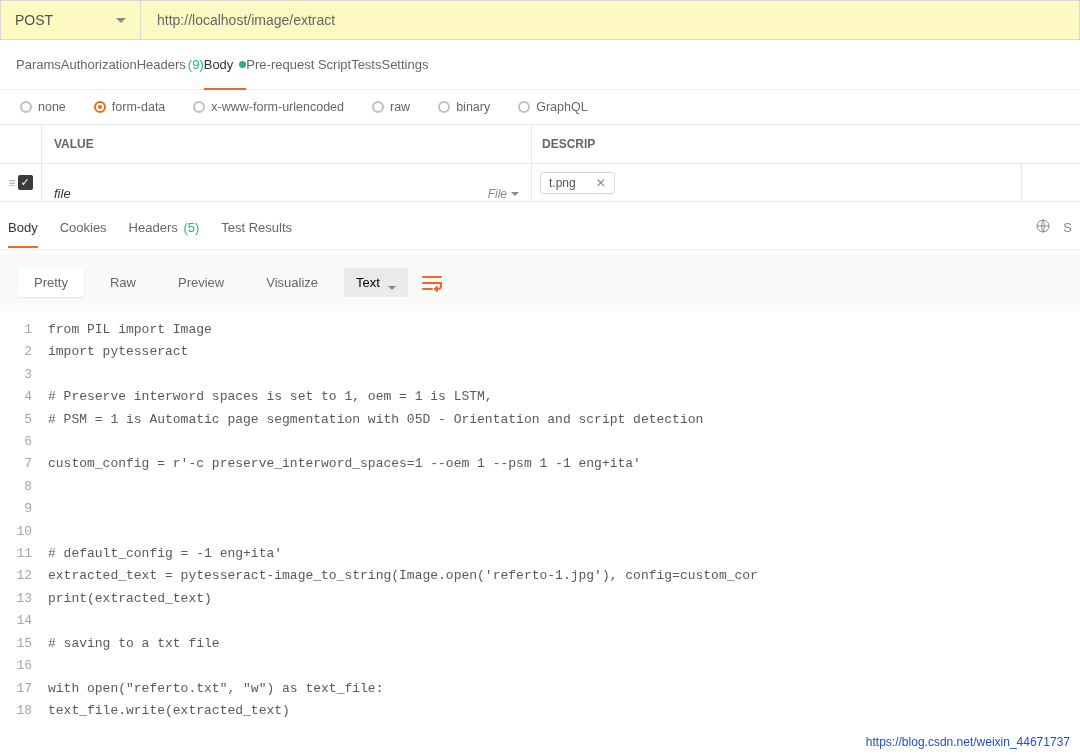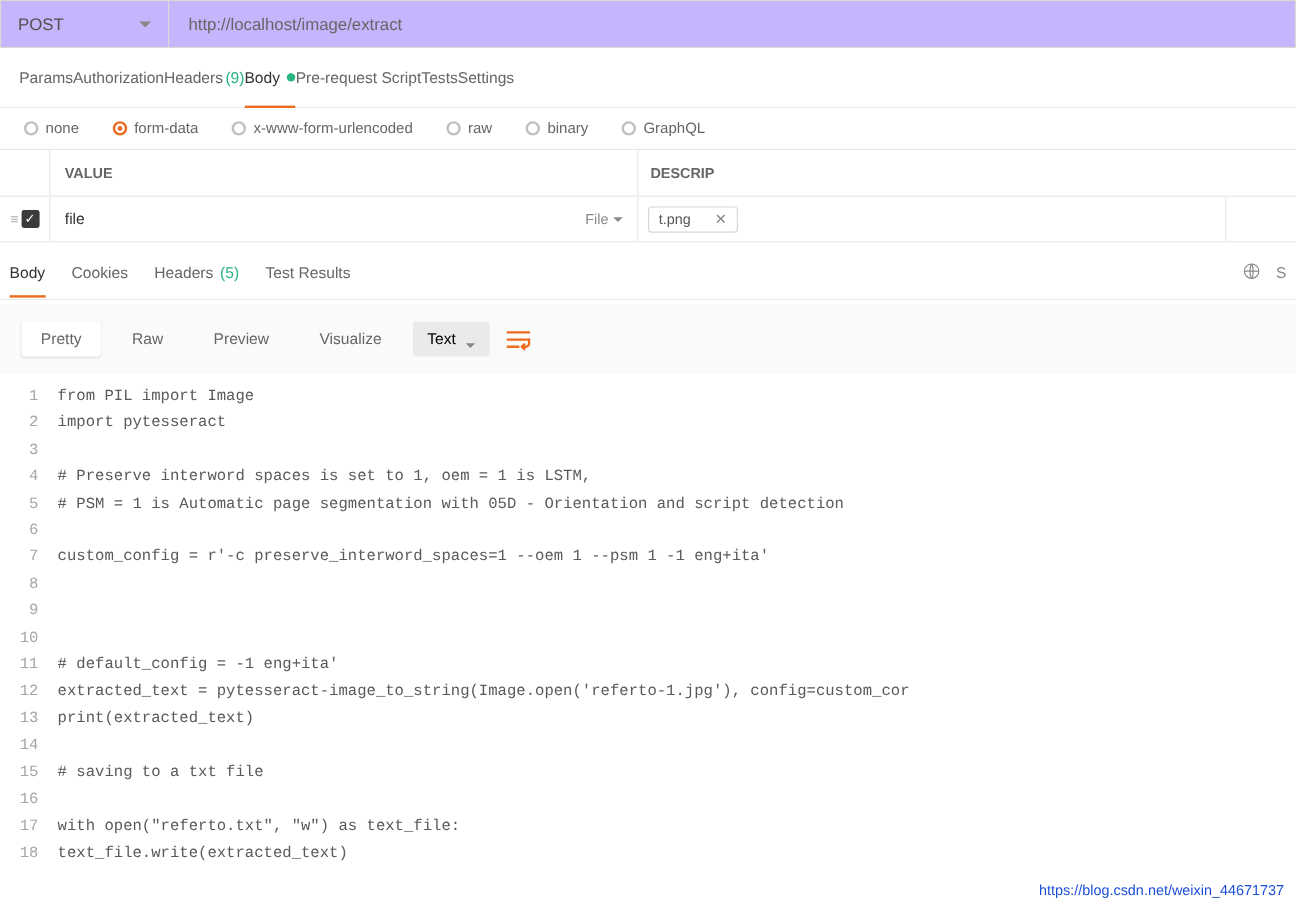"POST" .url-row { background: #c4b5fd -> #fef9c3 }
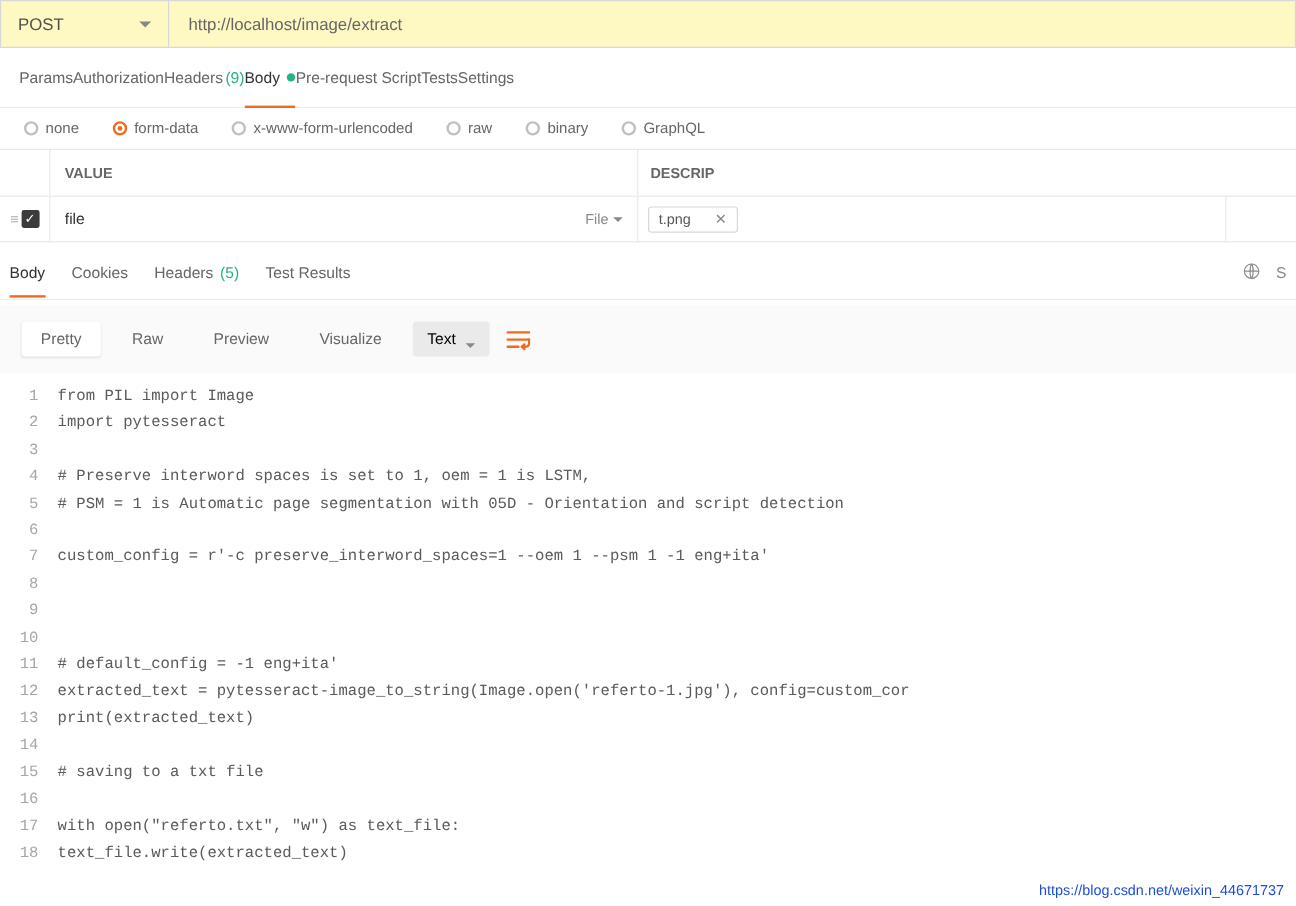"file" .kv-key-cell { align-items: center -> flex-end; font-style: none -> italic }
